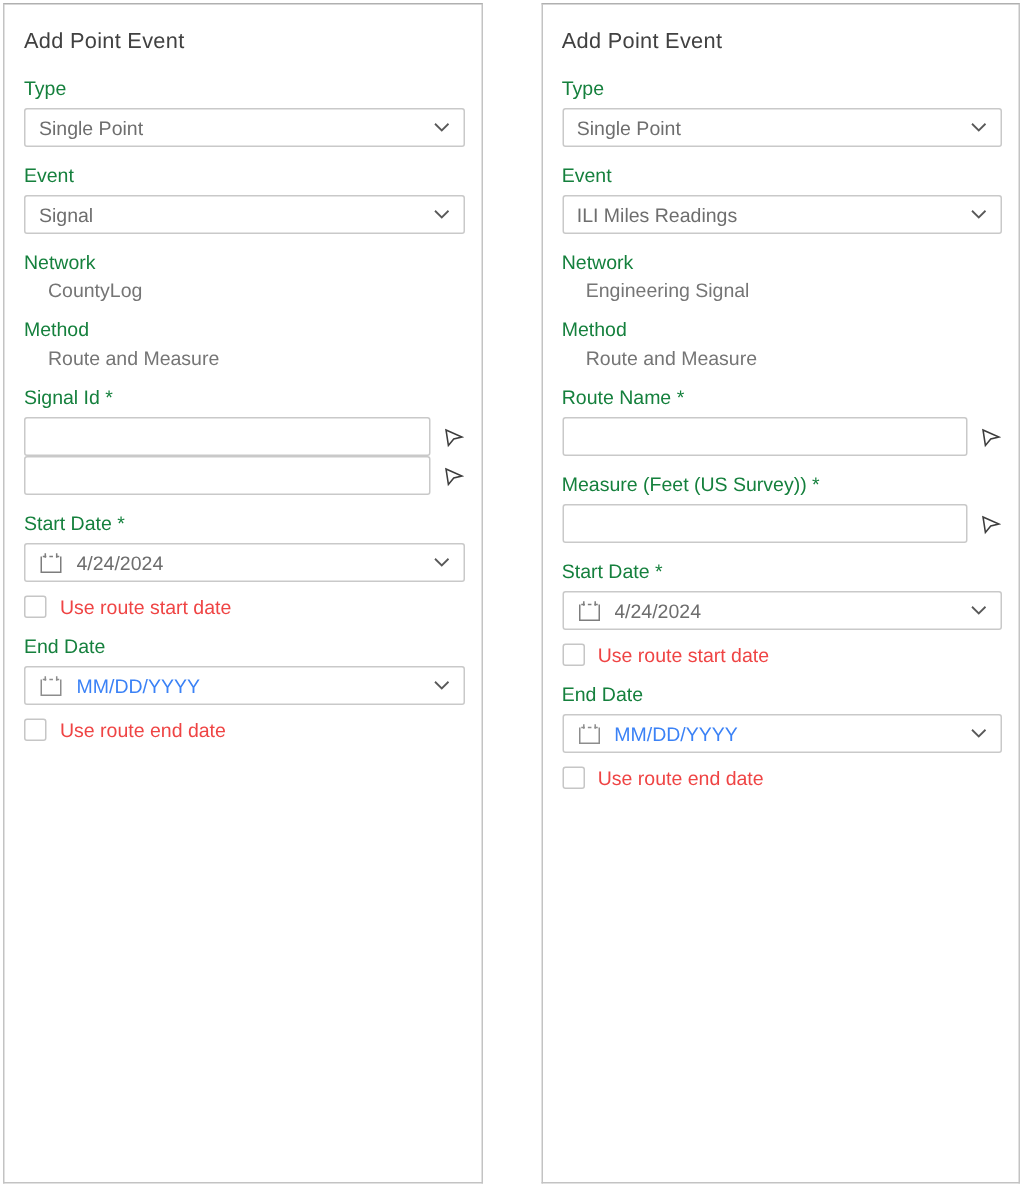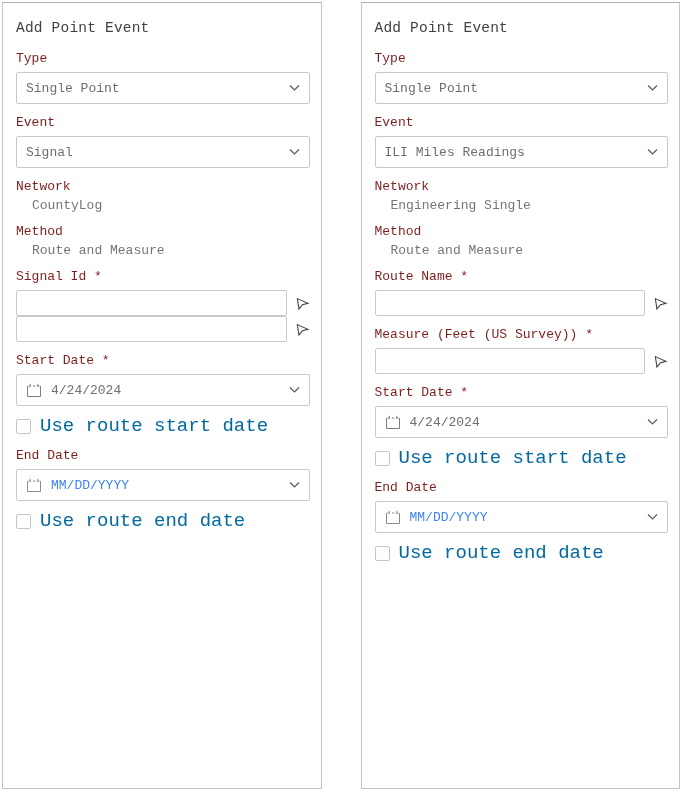"Add Point Event" .wrap { font-family: Liberation Mono, monospace -> none }
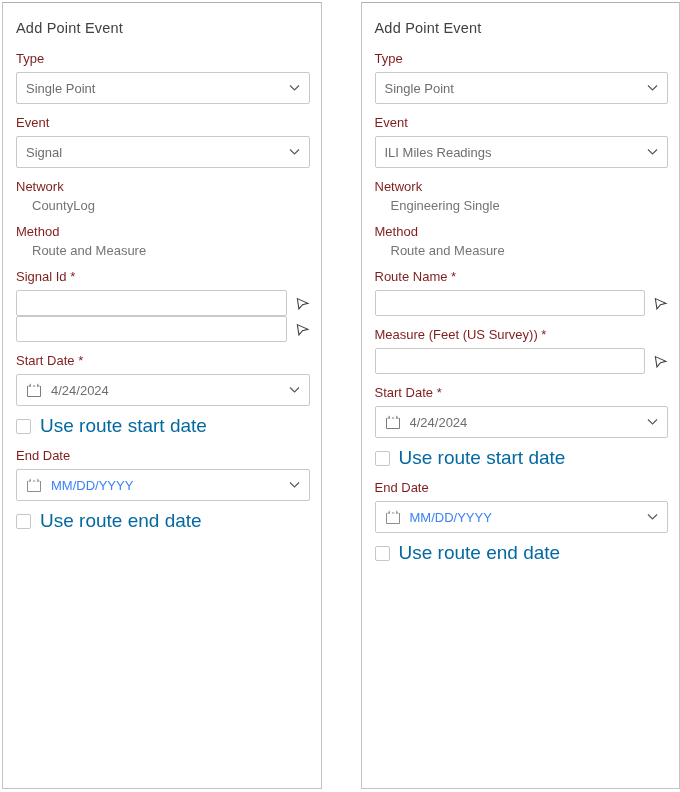"Type" .label { color: #7f1d1d -> #15803d }
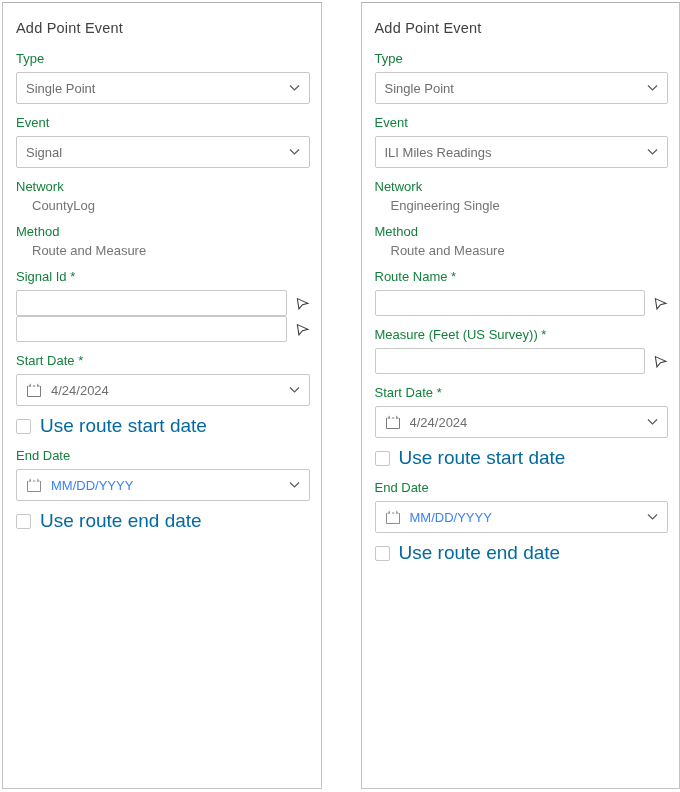"Single Point" .select, .date-field { padding: 15px 9px -> 0 9px }
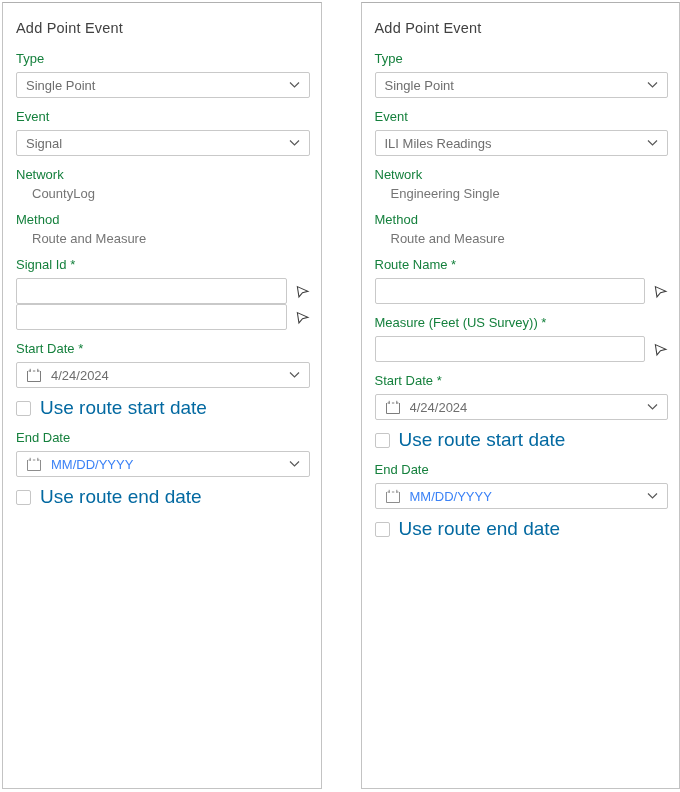"Engineering Single" div.static-value { text: Single -> Signal }
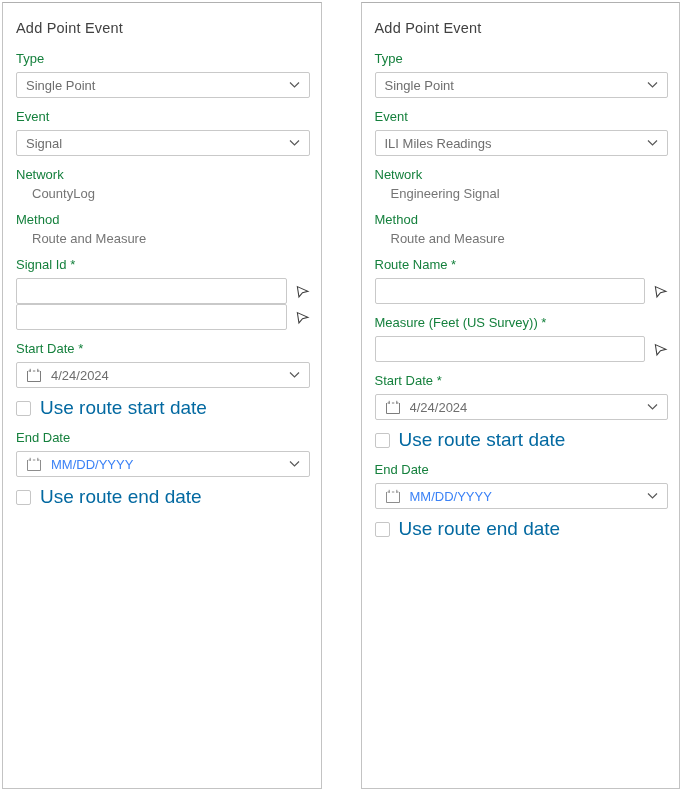"Use route start date" .check-label { color: #0369a1 -> #ef4444; font-size: 19px -> 13px }
